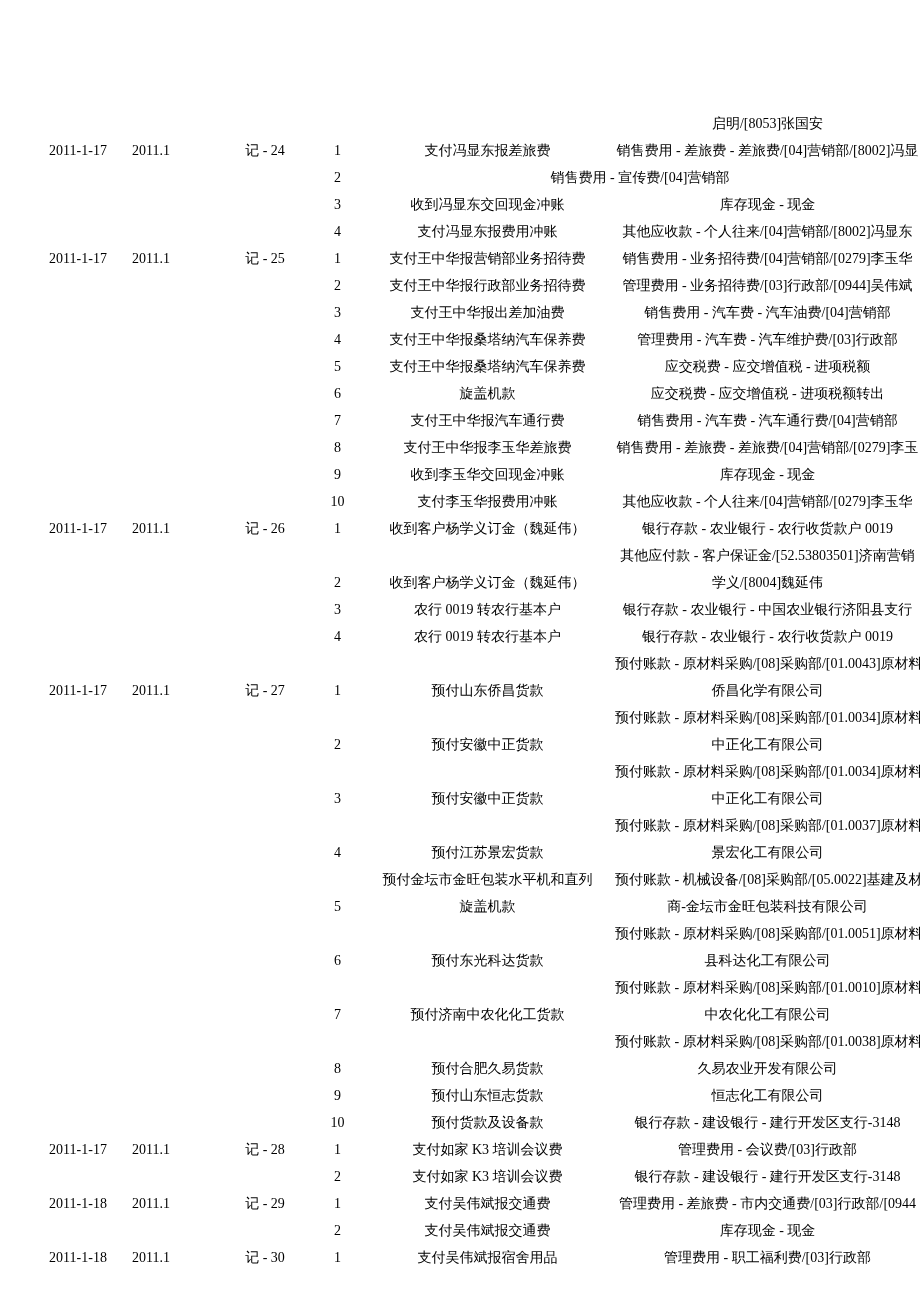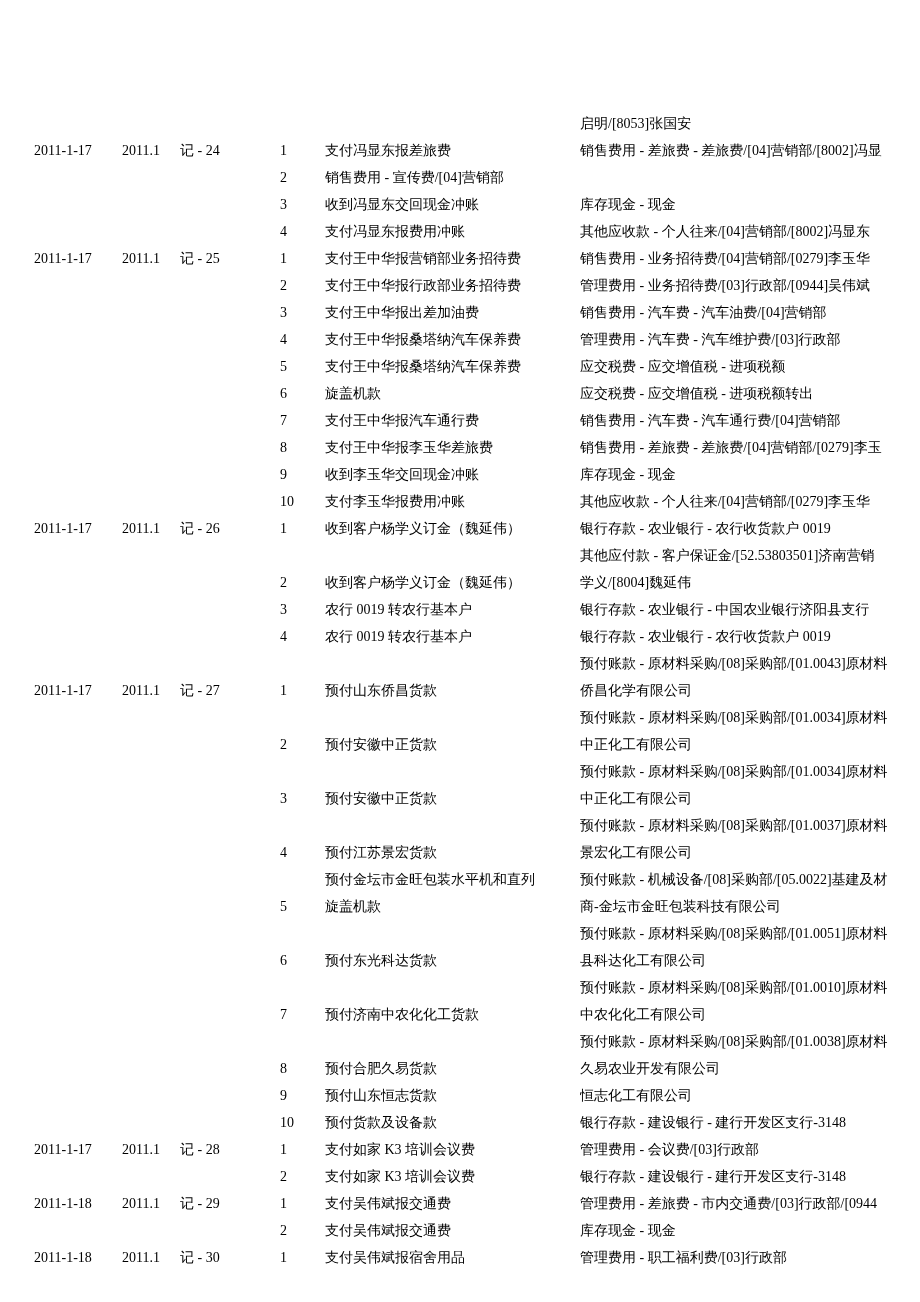"启明/[8053]张国安" .row { text-align: none -> center }
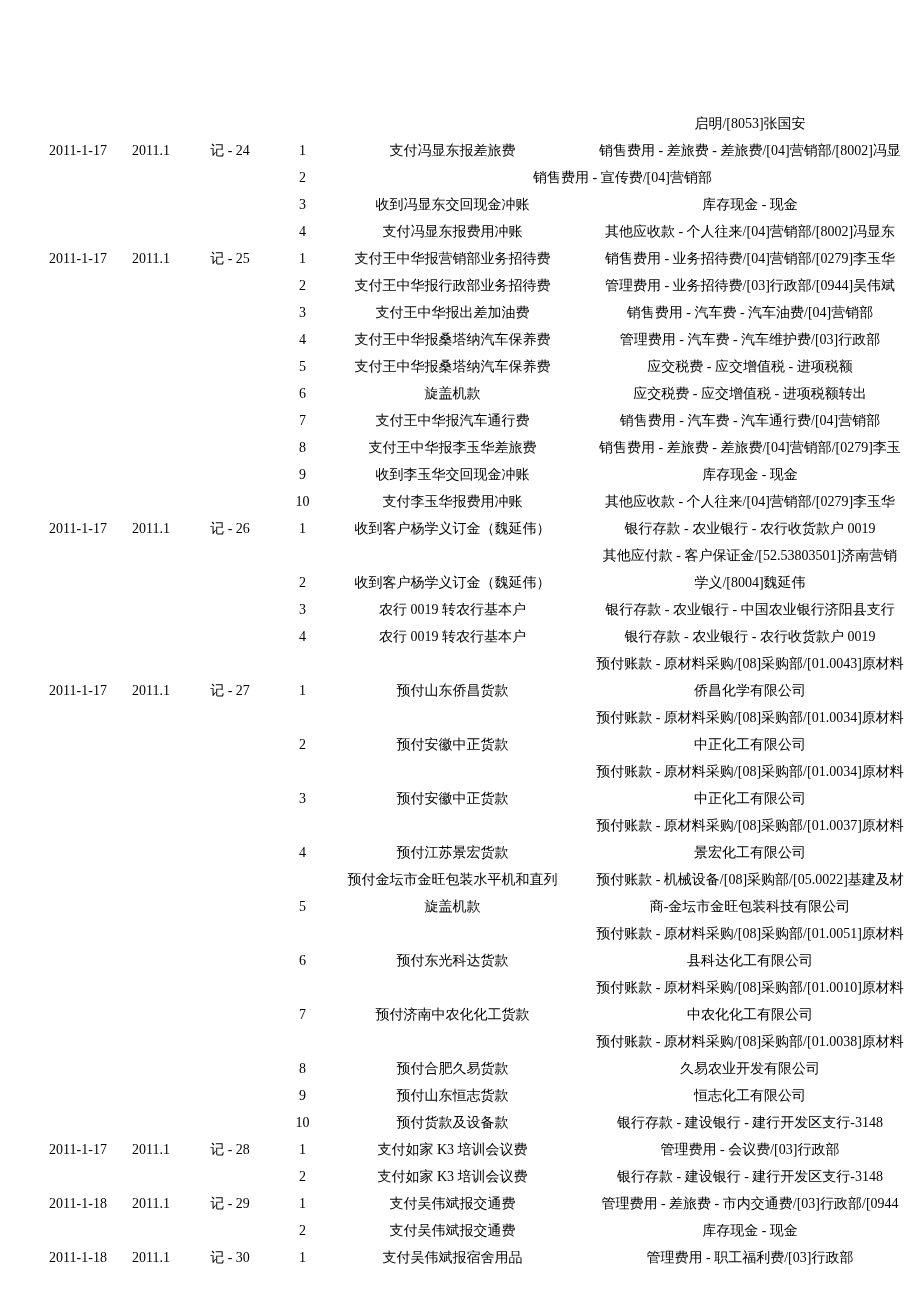"记 - 24" .col-voucher { margin-left: none -> 35px }
